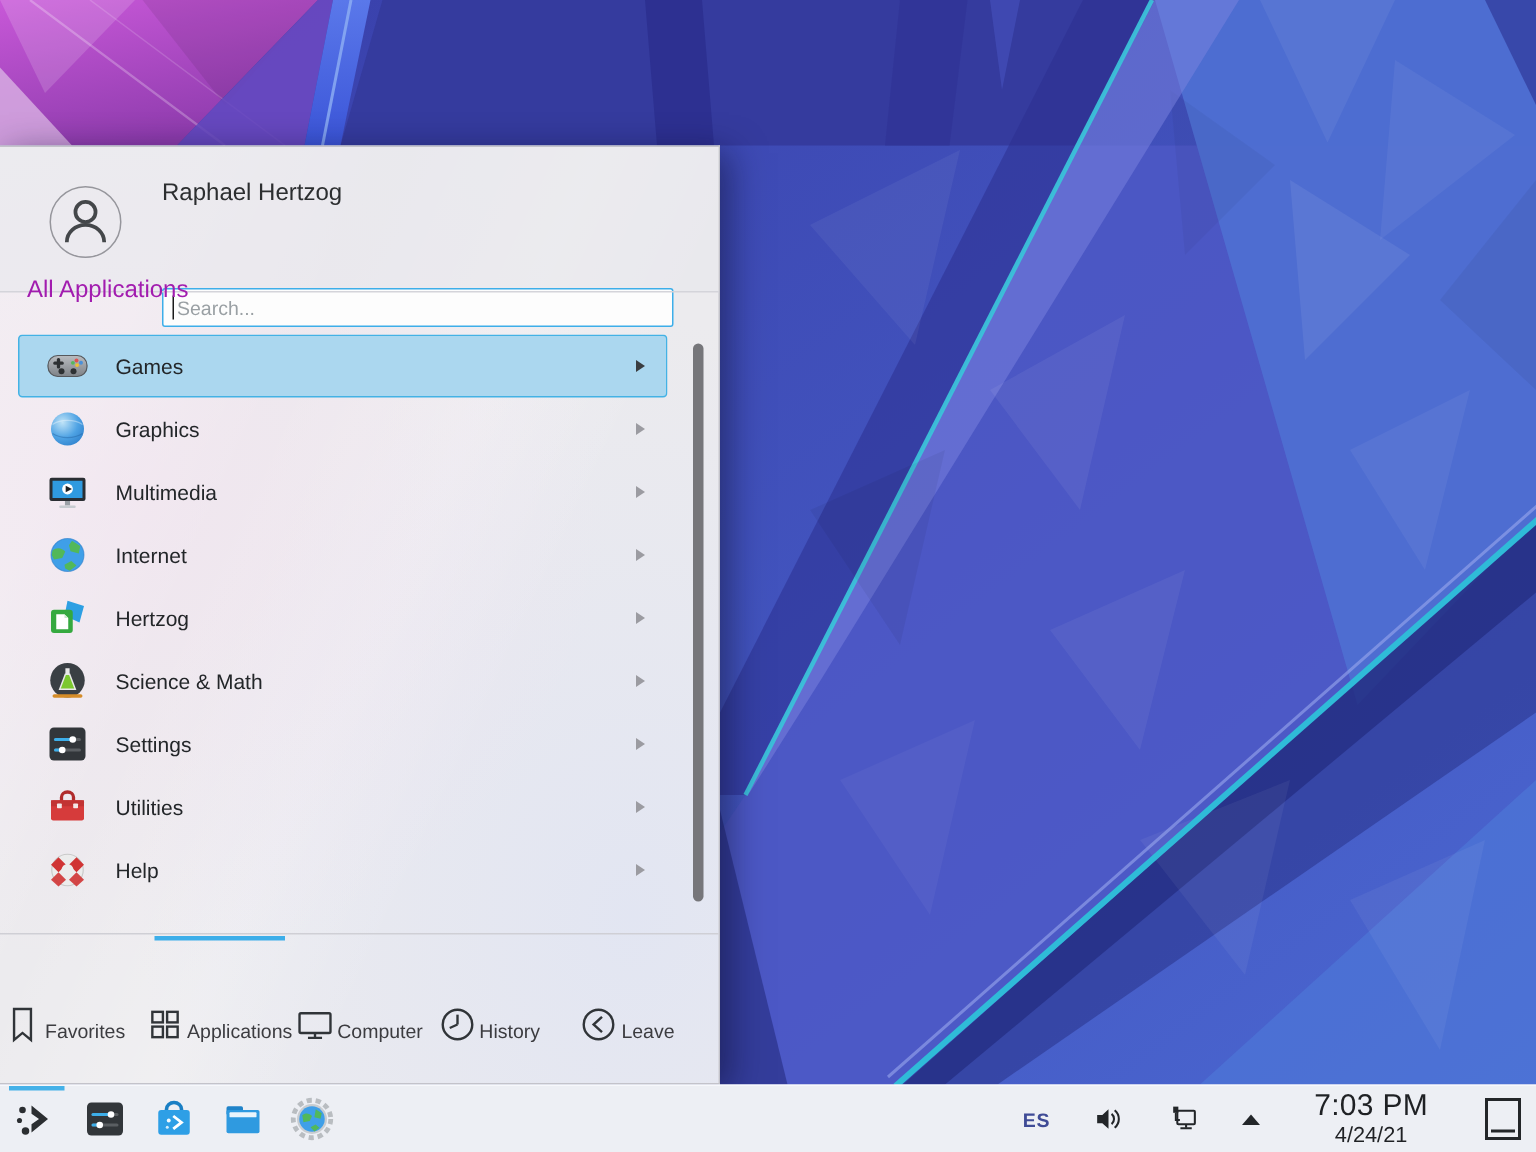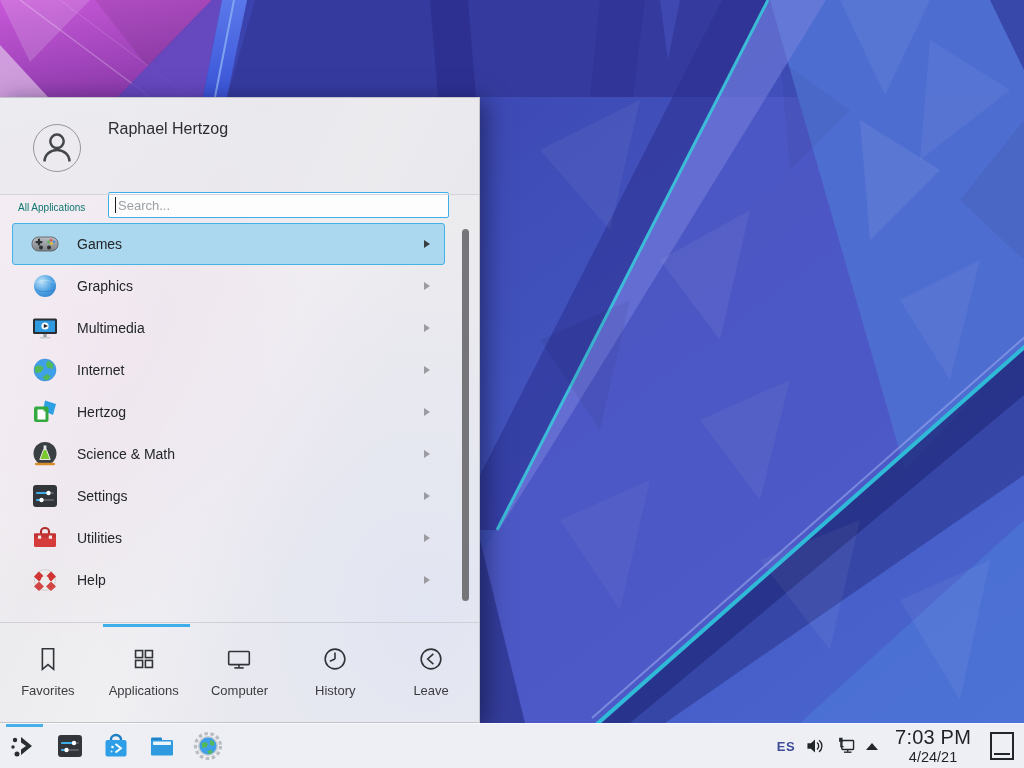"All Applications" .section-label { color: #0f766e -> #a21caf; font-size: 10px -> 16px; top: 104px -> 87px }
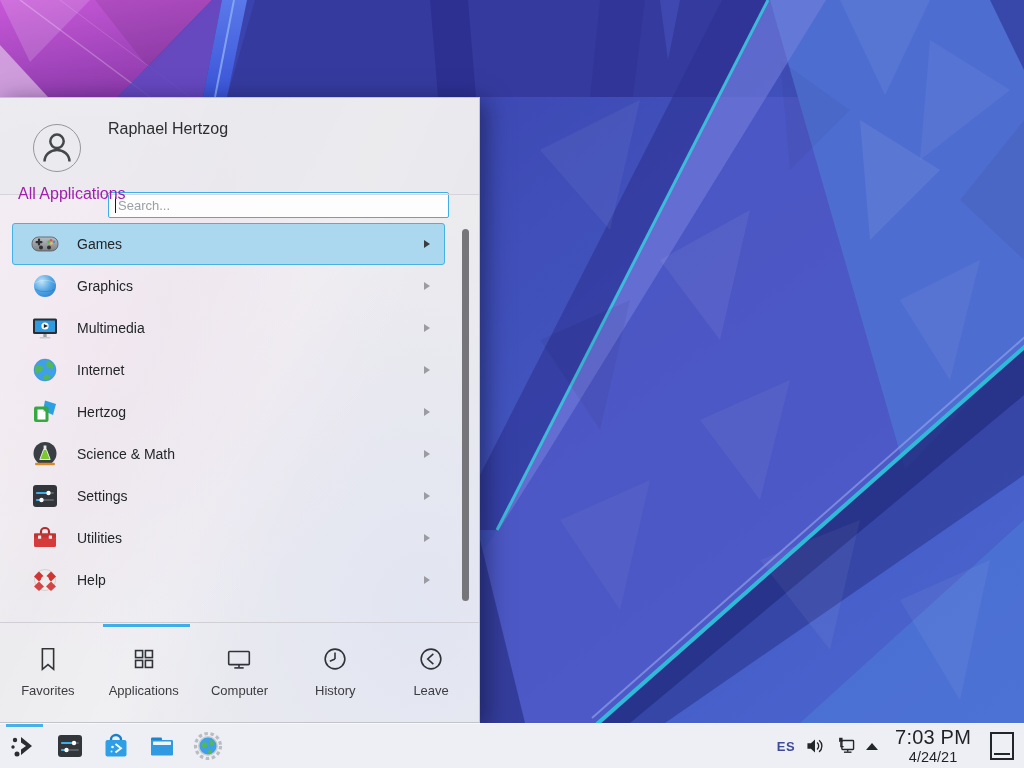"Favorites" .tab { flex-direction: column -> row }
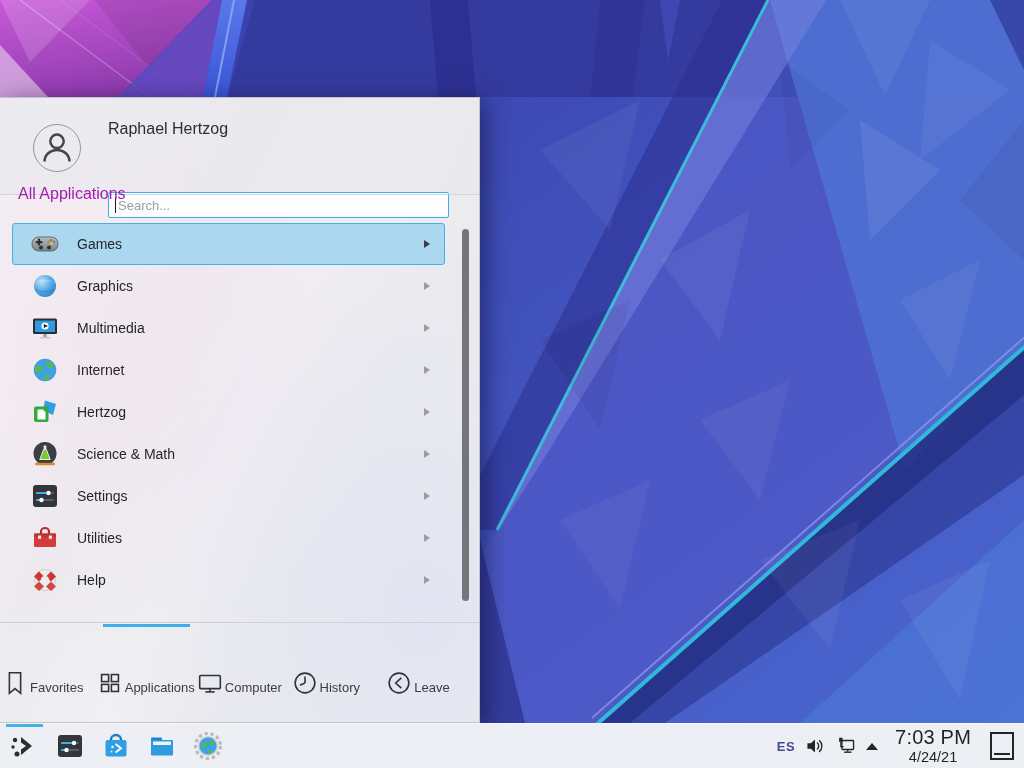"ES" .tray { gap: 9px -> 28px }
